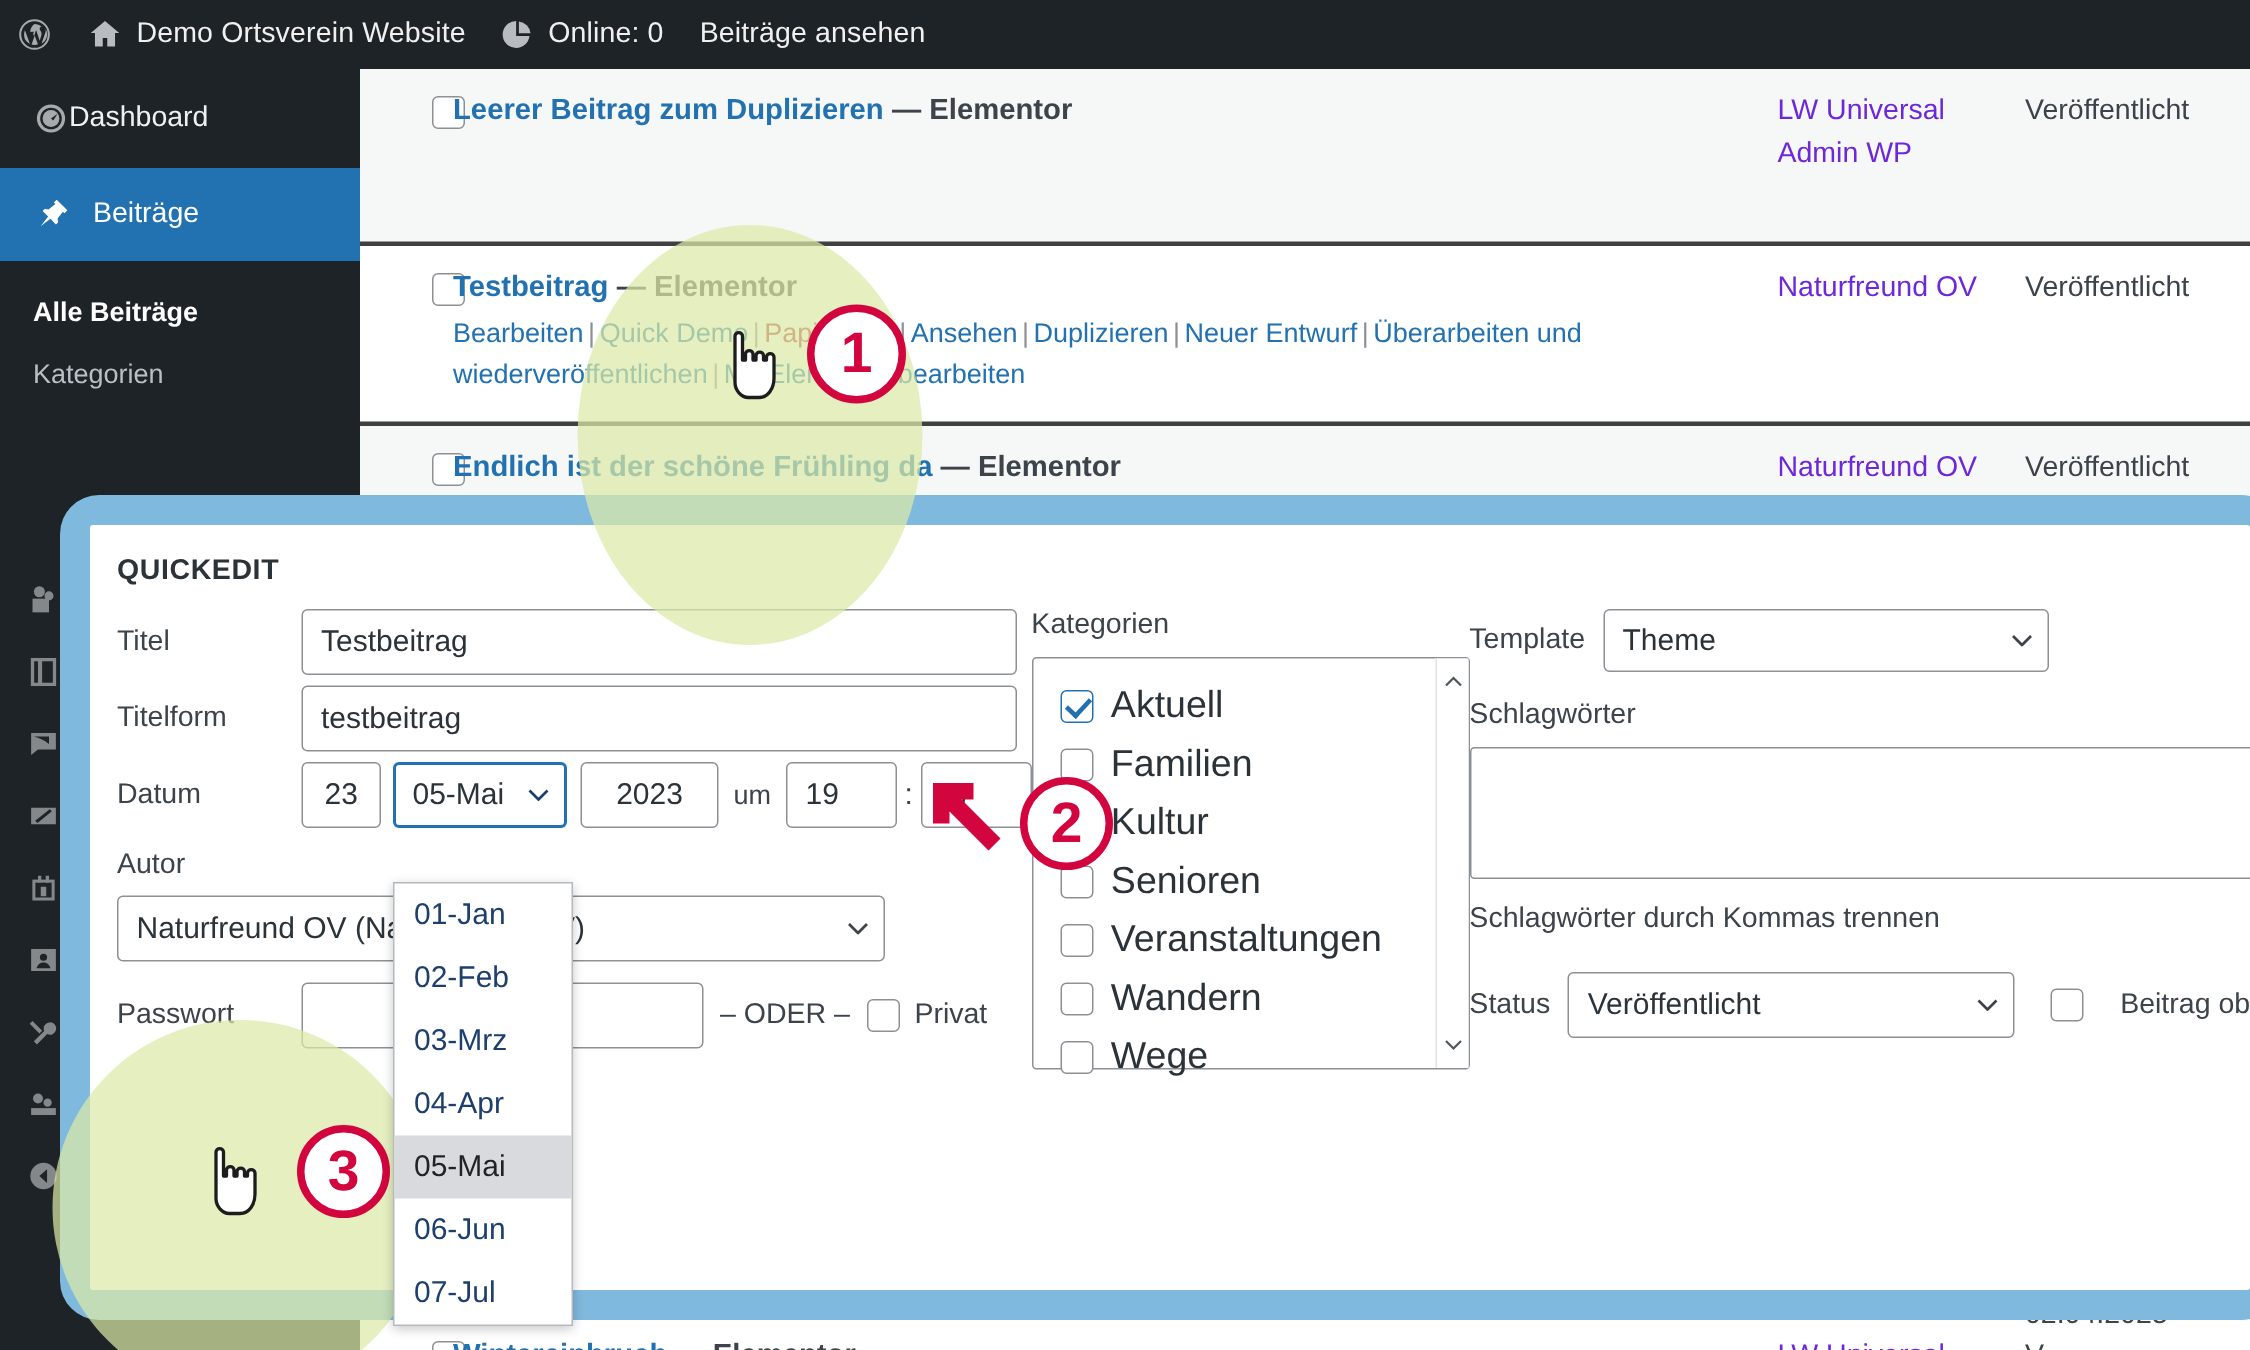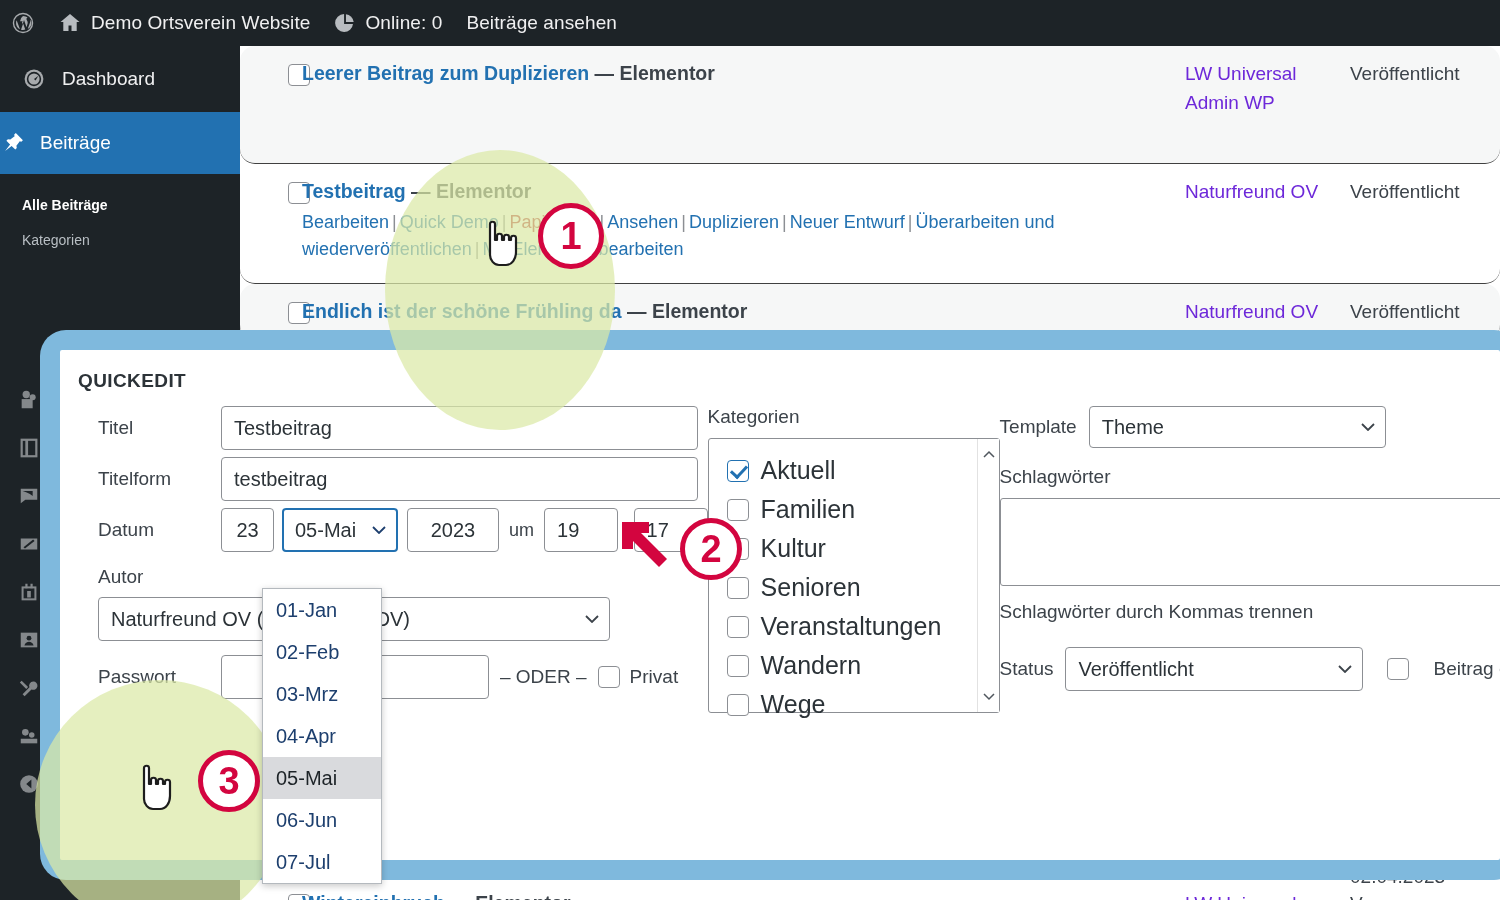"Dashboard" .menu-top { gap: 16px -> 0 }
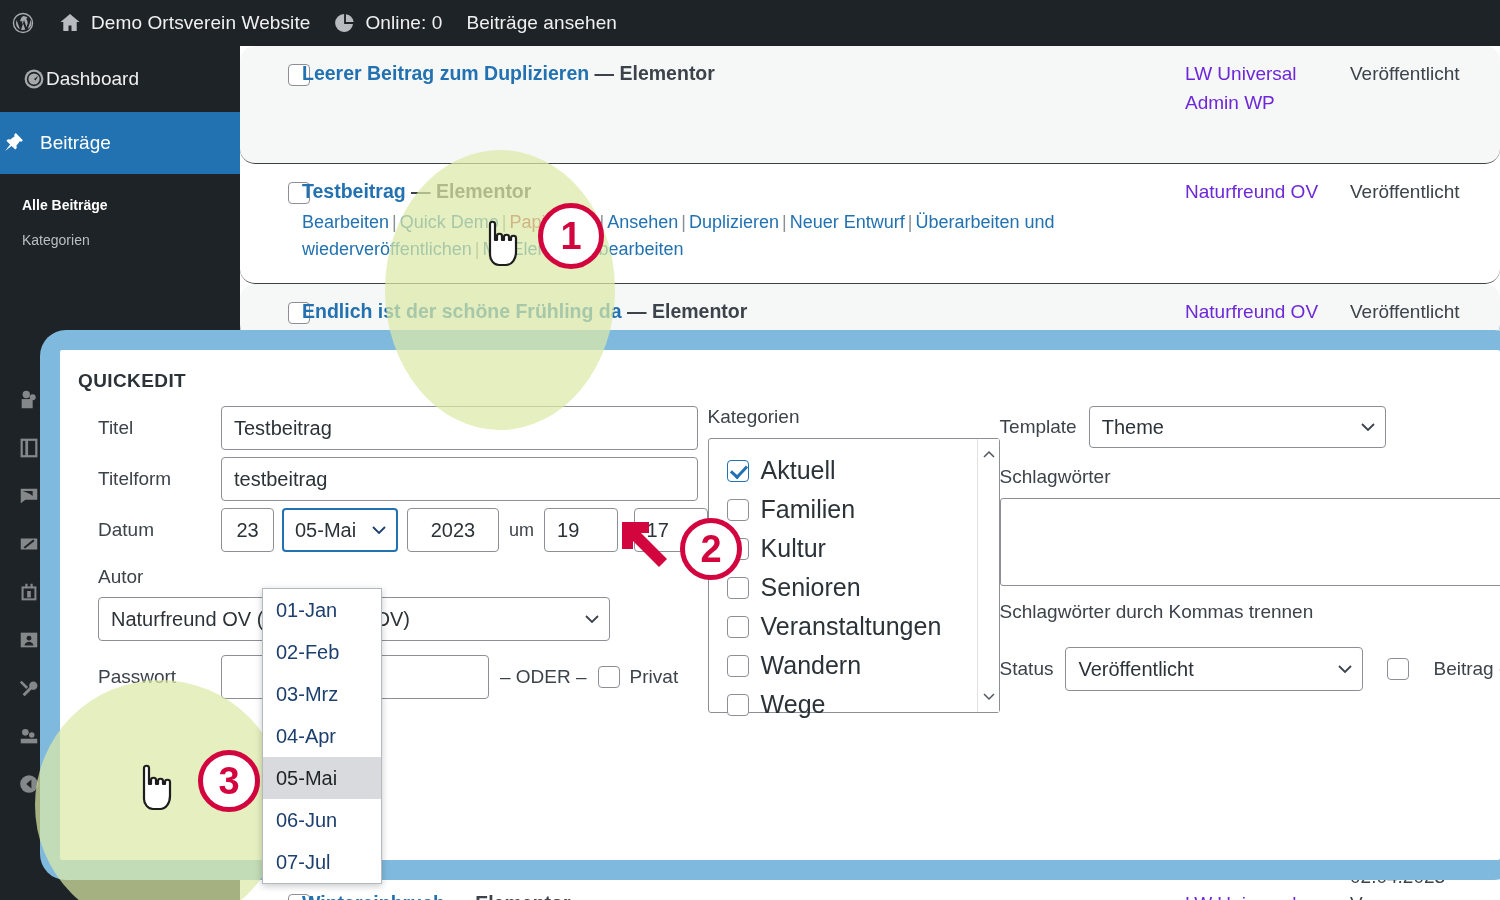"Leerer Beitrag zum Duplizieren —" .post-row { border-bottom: 1px solid #404040 -> 3px solid #404040; border-radius: 15px -> none }
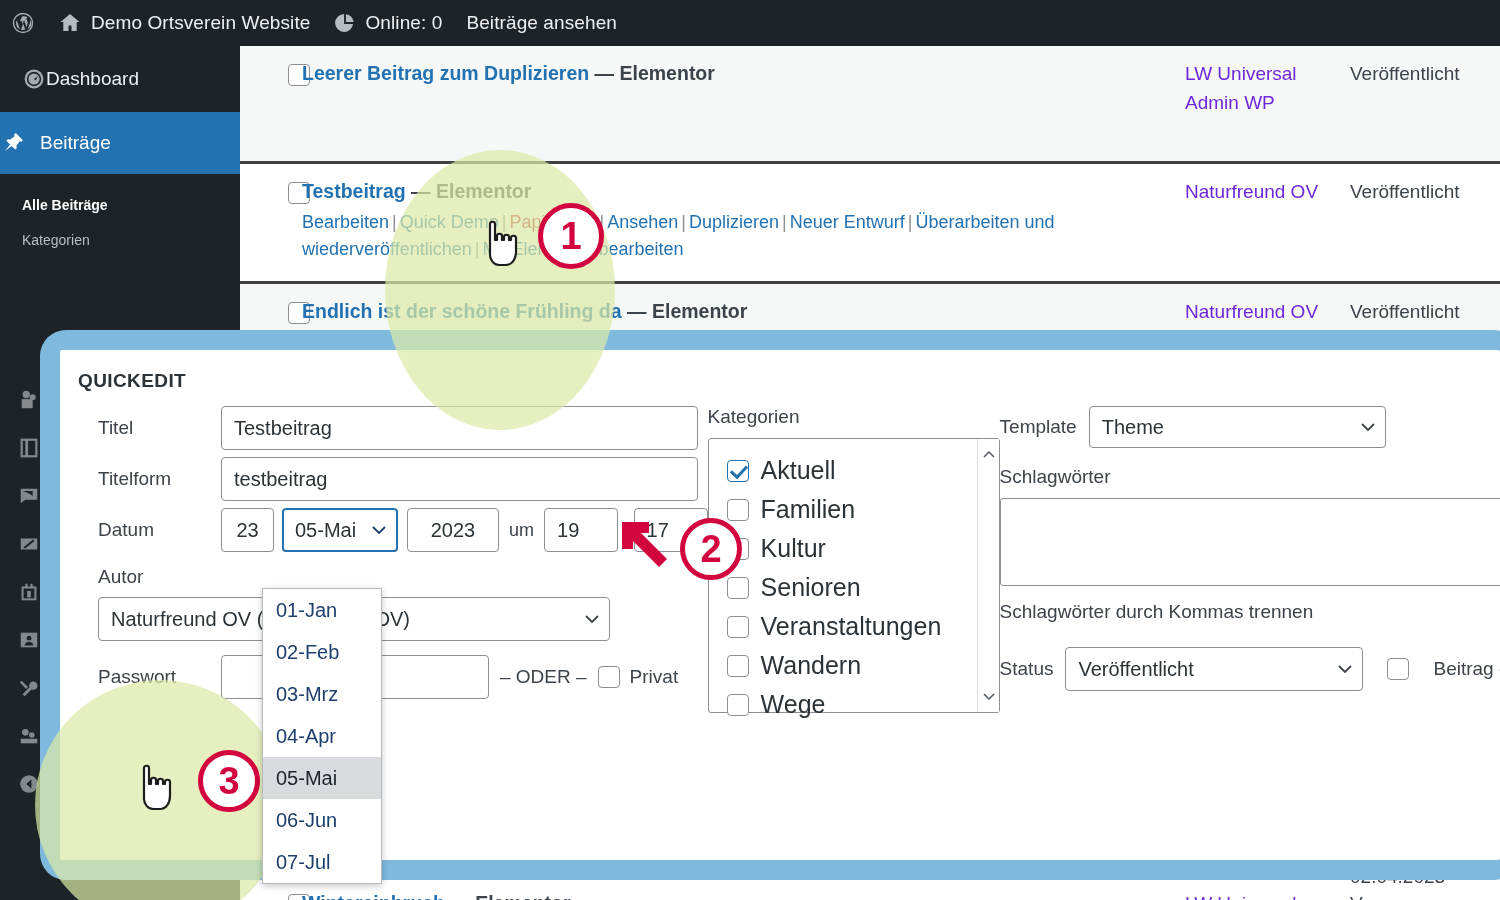"Beiträge" .menu-current { padding-left: none -> 22px }
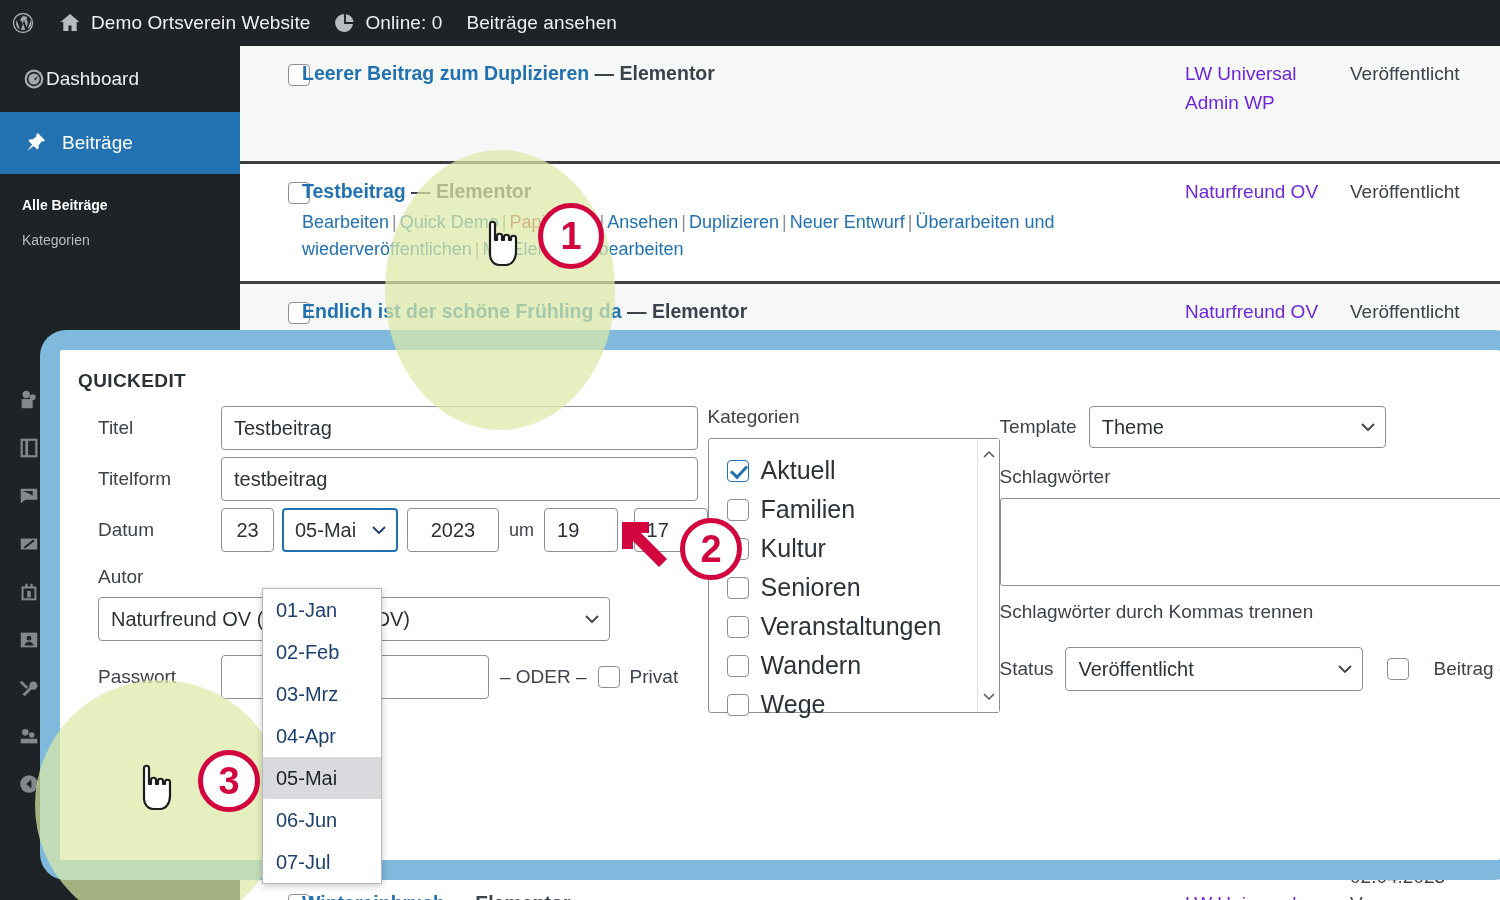"Alle Beiträge" .submenu-item { font-size: 14px -> 18px }
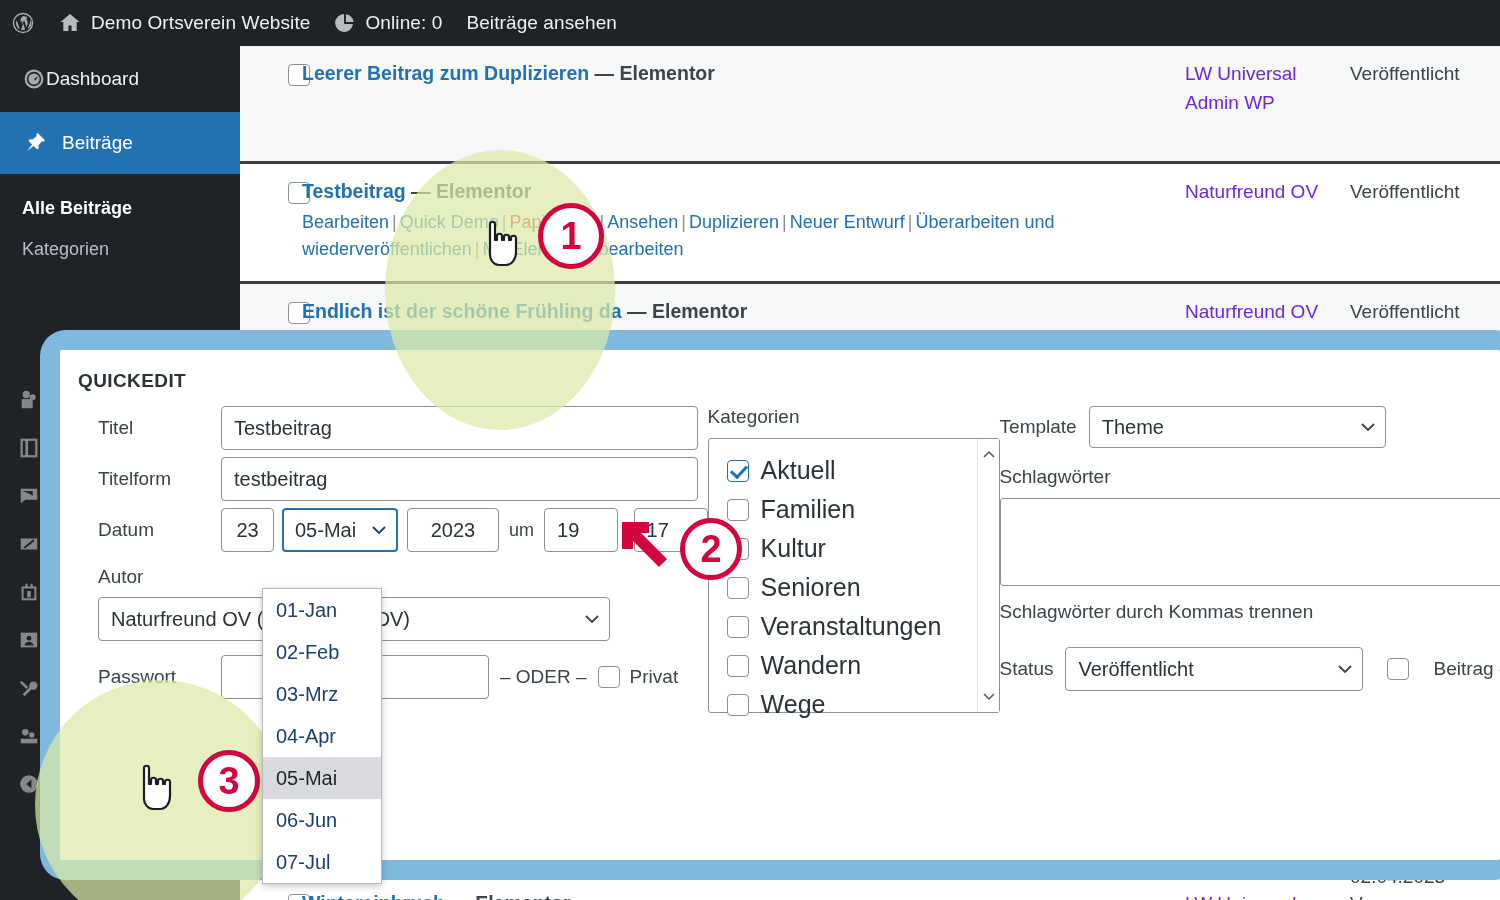"Titel" .qe-cols { padding-left: 20px -> none }
